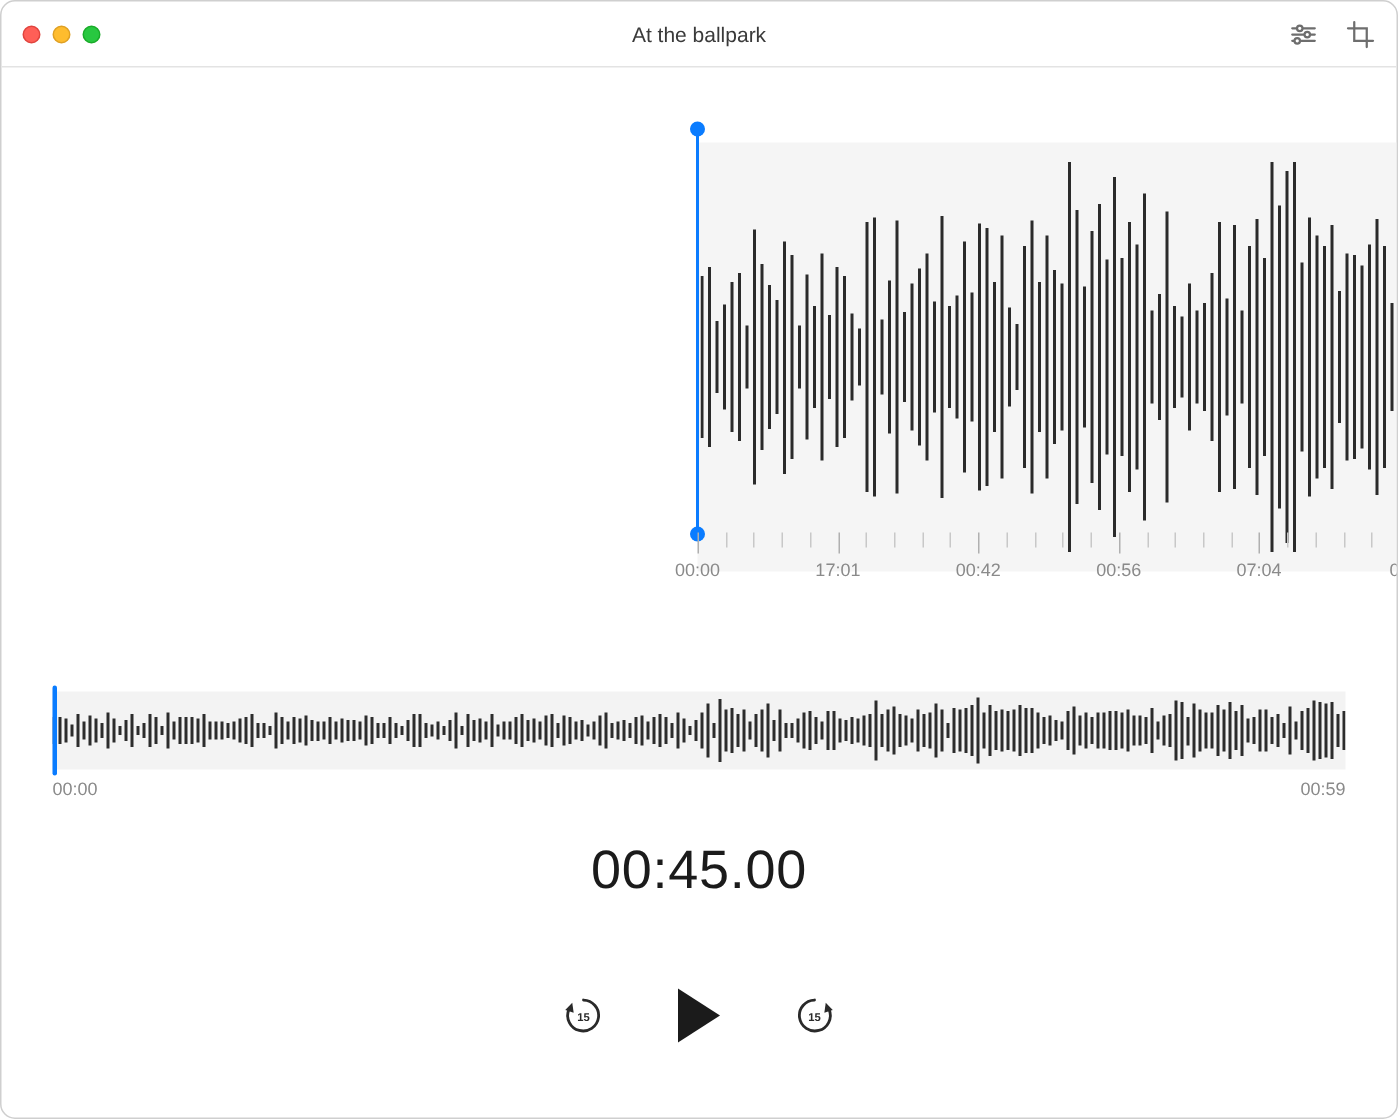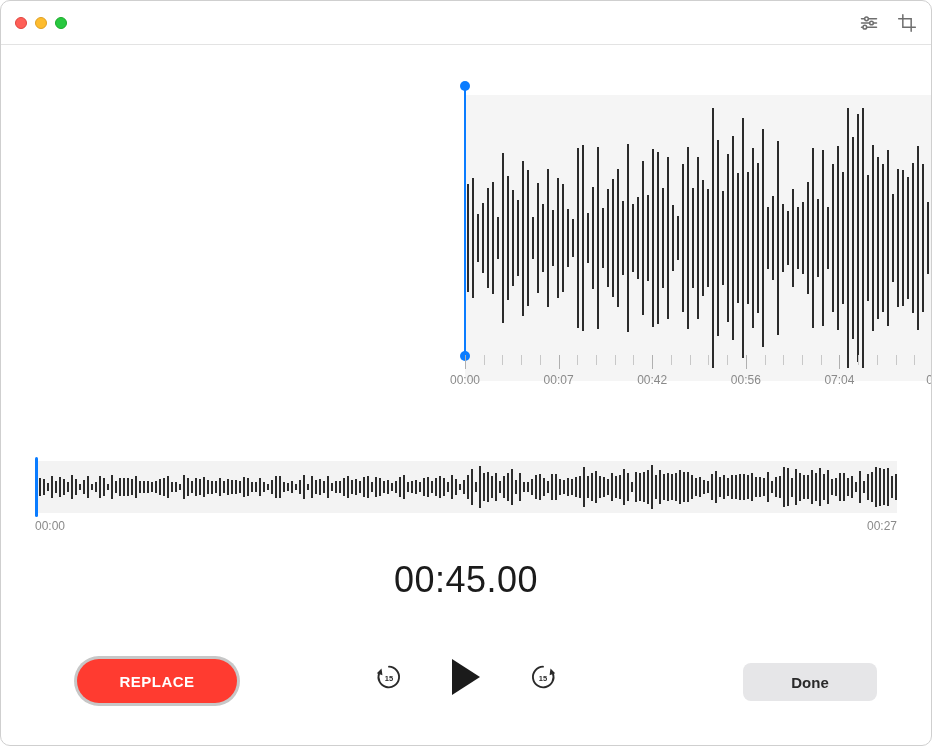"At the ballpark" div.title { html: none -> <div>At the ballpark</div> }
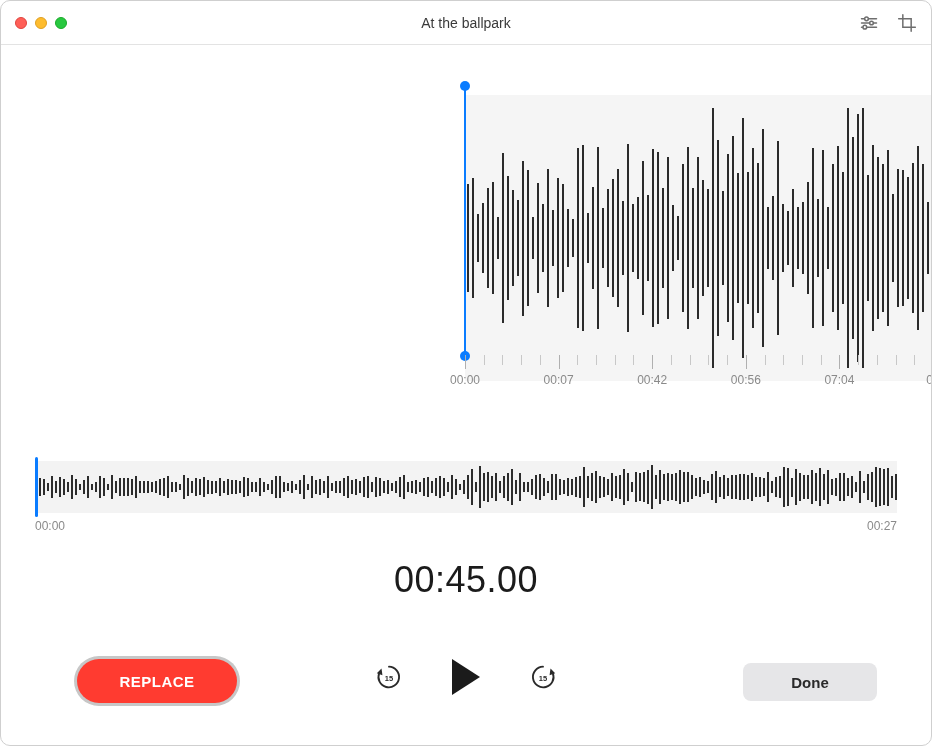"00:07" div.tlabel { text: 00:07 -> 17:01 }
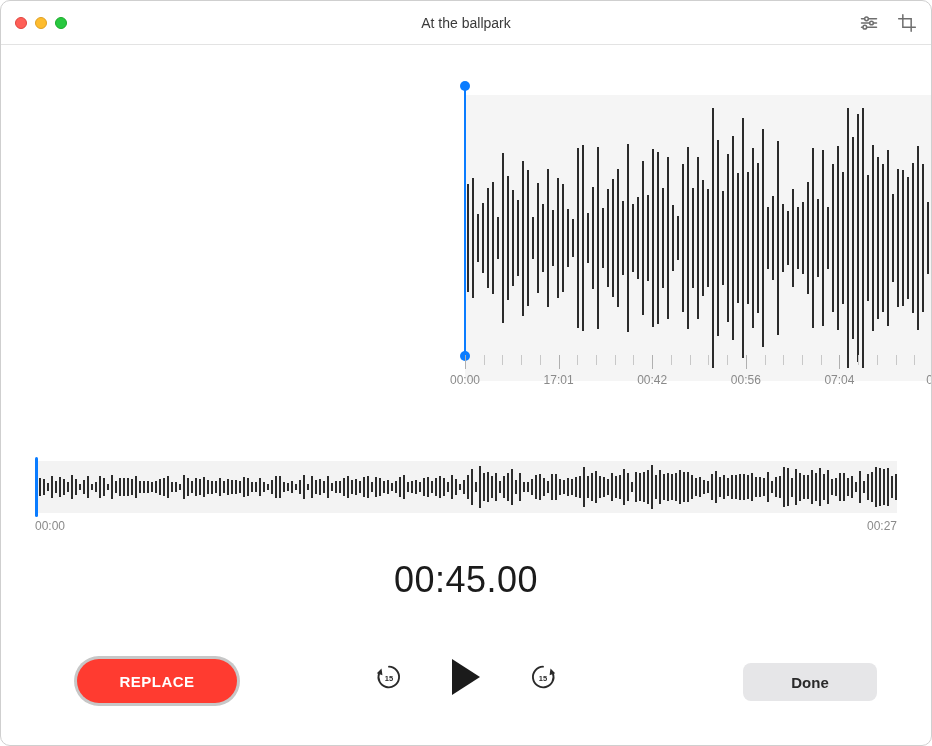"00:27" span { text: 00:27 -> 00:59 }
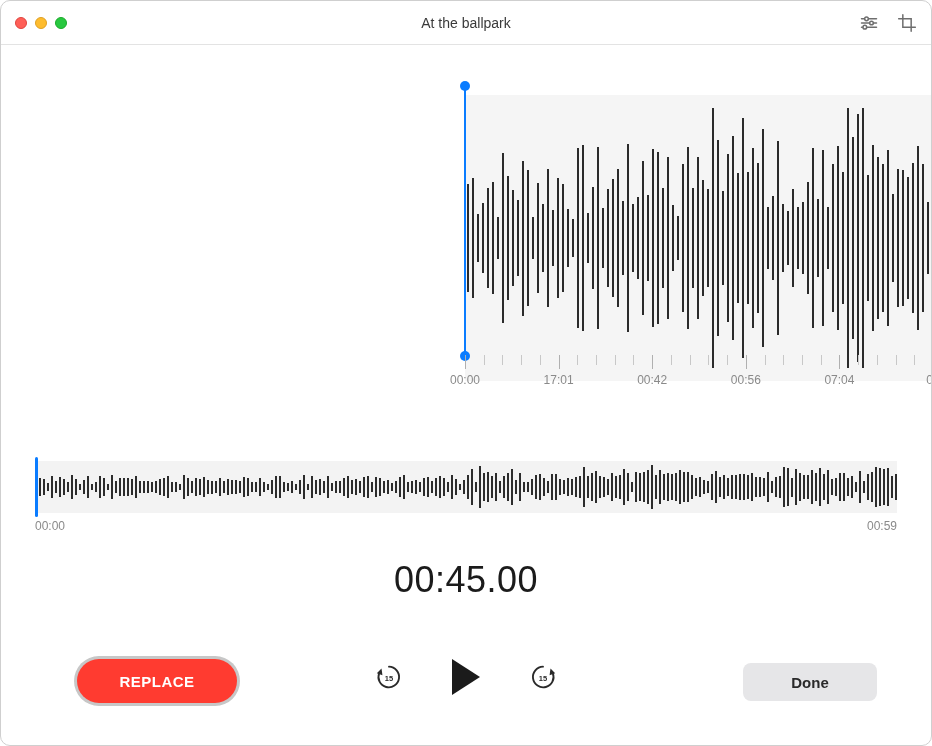"REPLACE" button.replace-btn { html: <button>REPLACE</button> -> none }
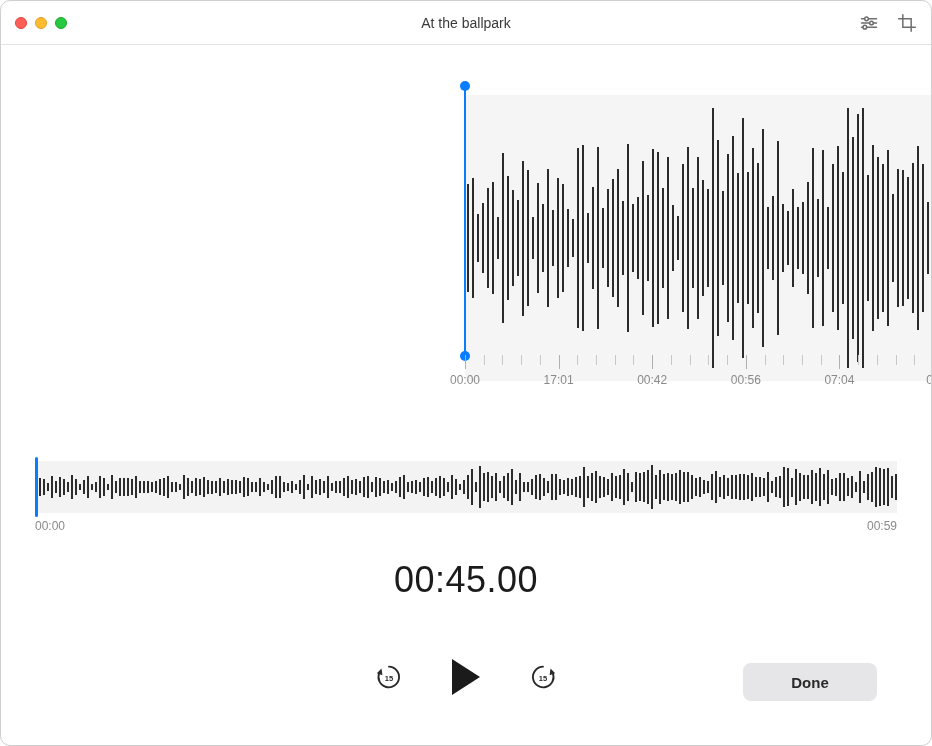"Done" button.done-btn { html: <button>Done</button> -> none }
